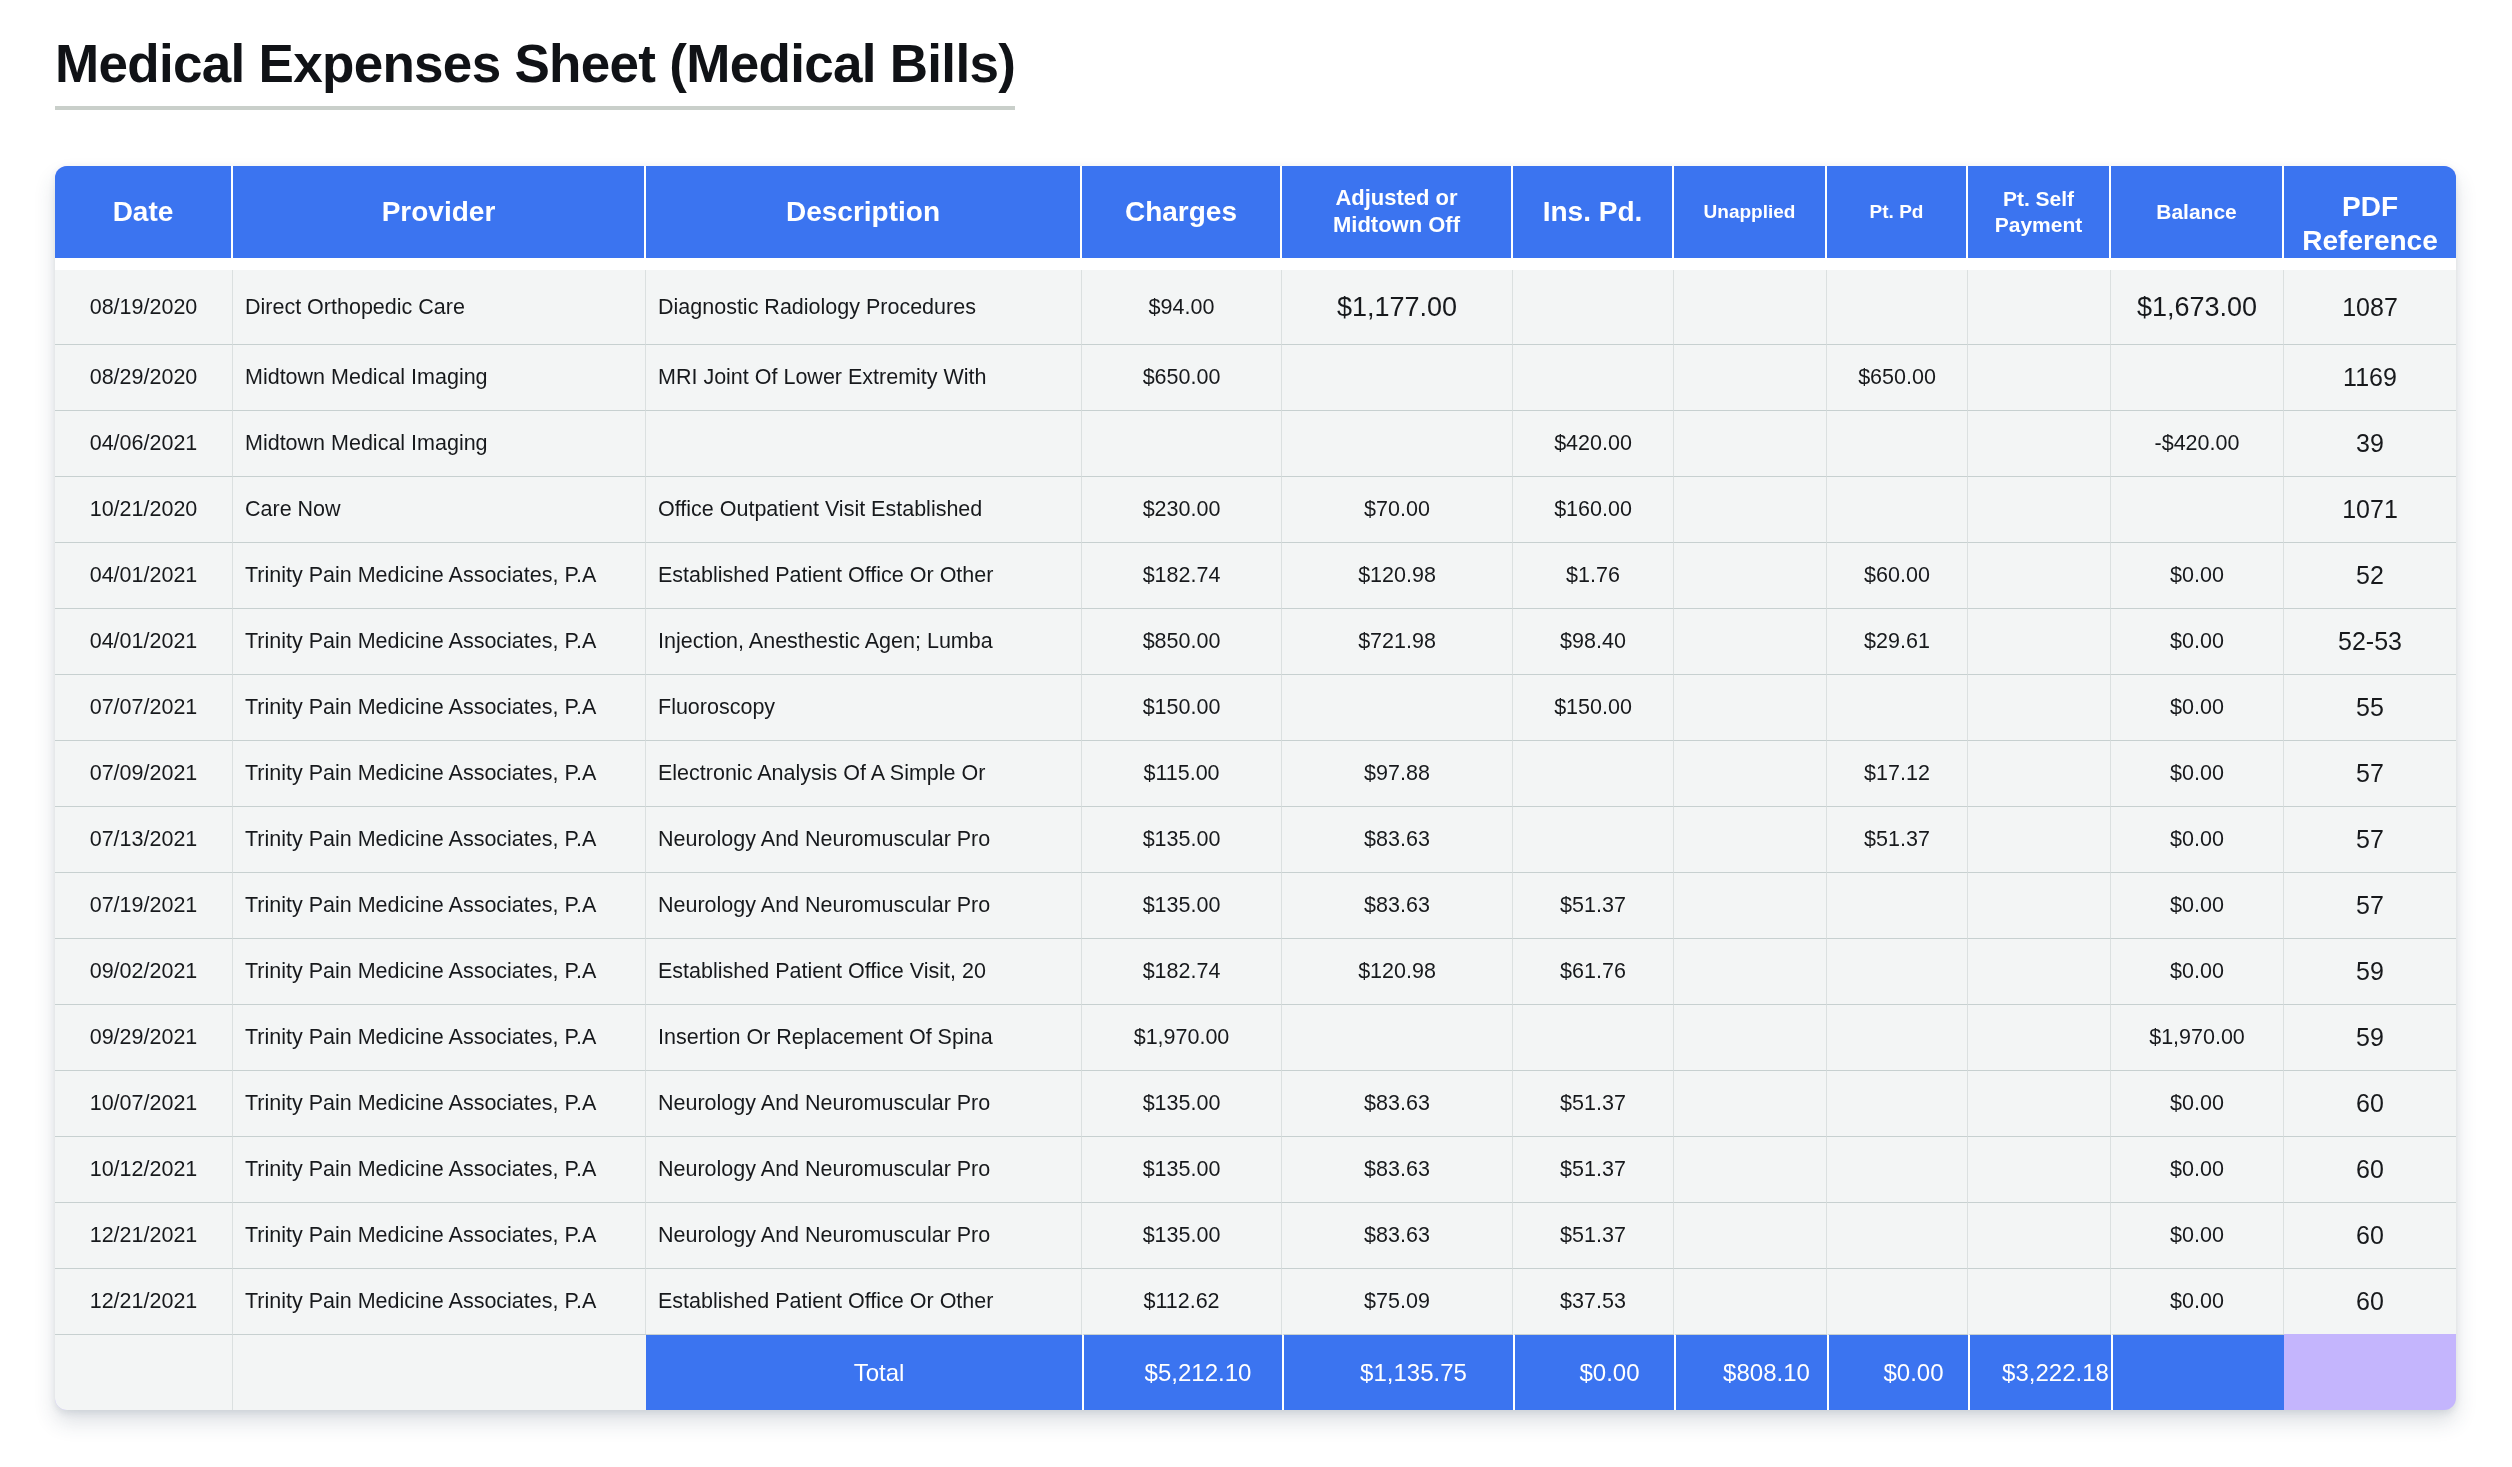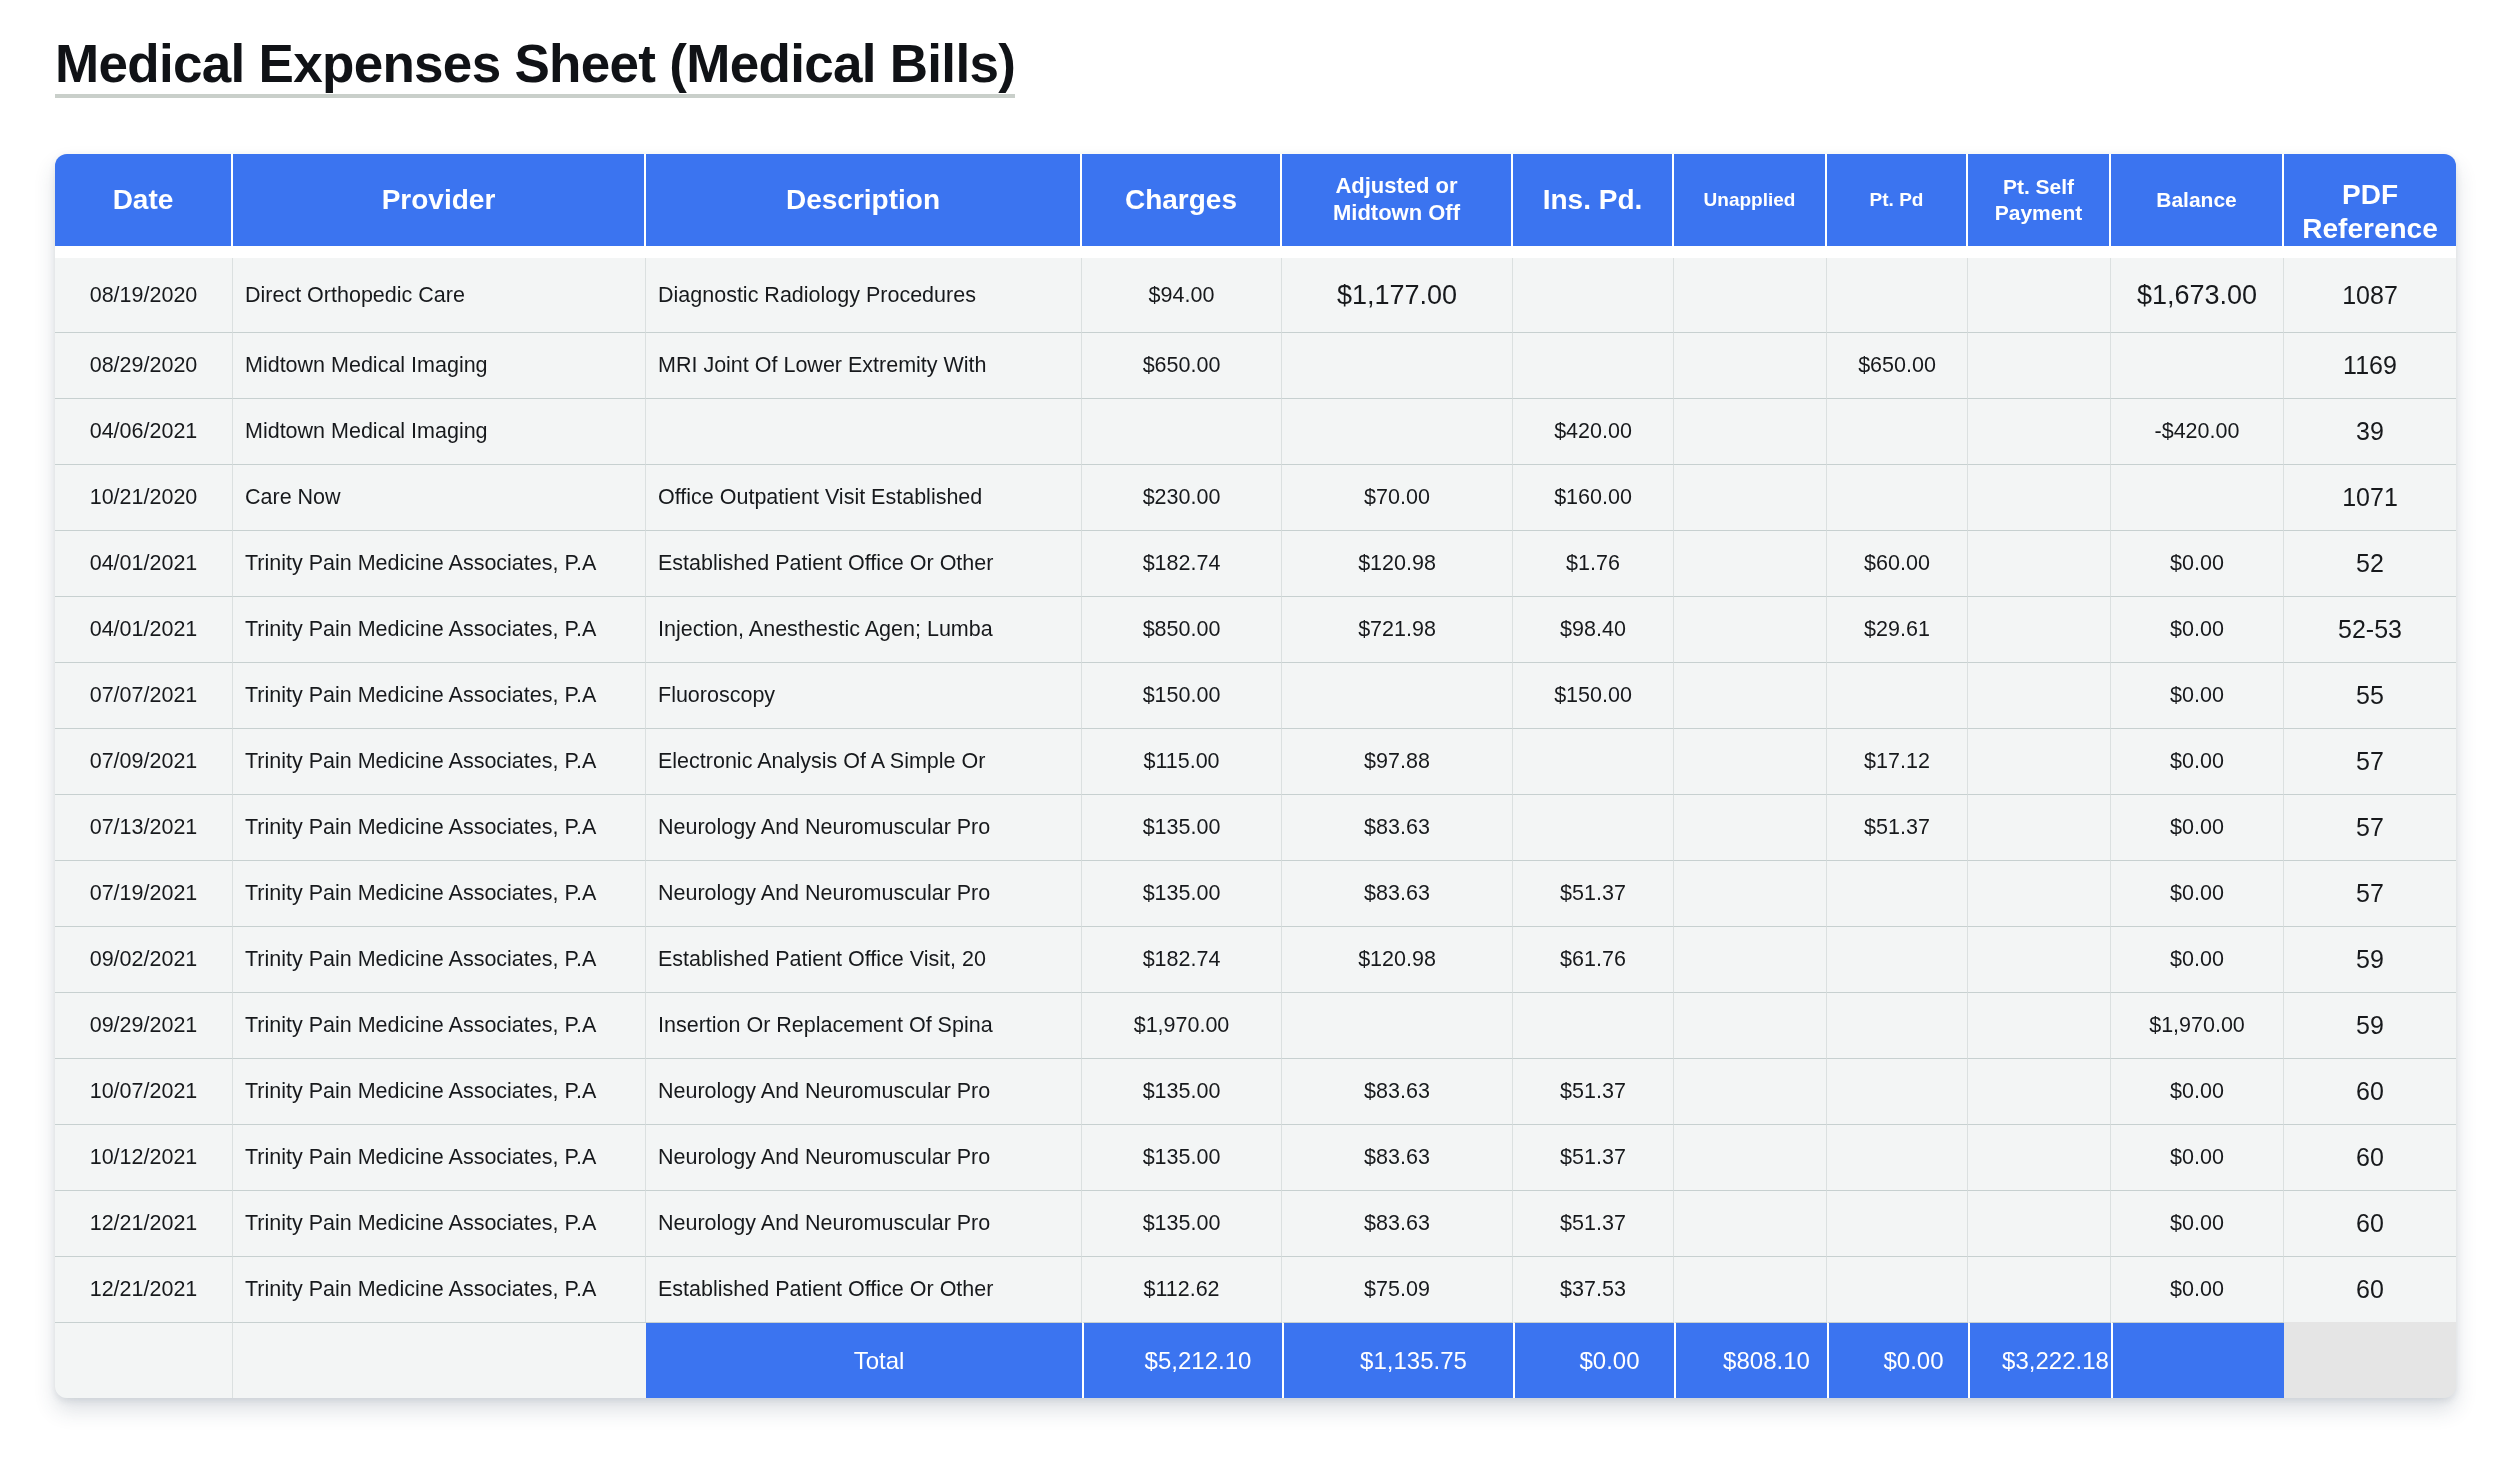"Medical Expenses Sheet (Medical Bills)" h1.page-title { padding-bottom: none -> 12px }
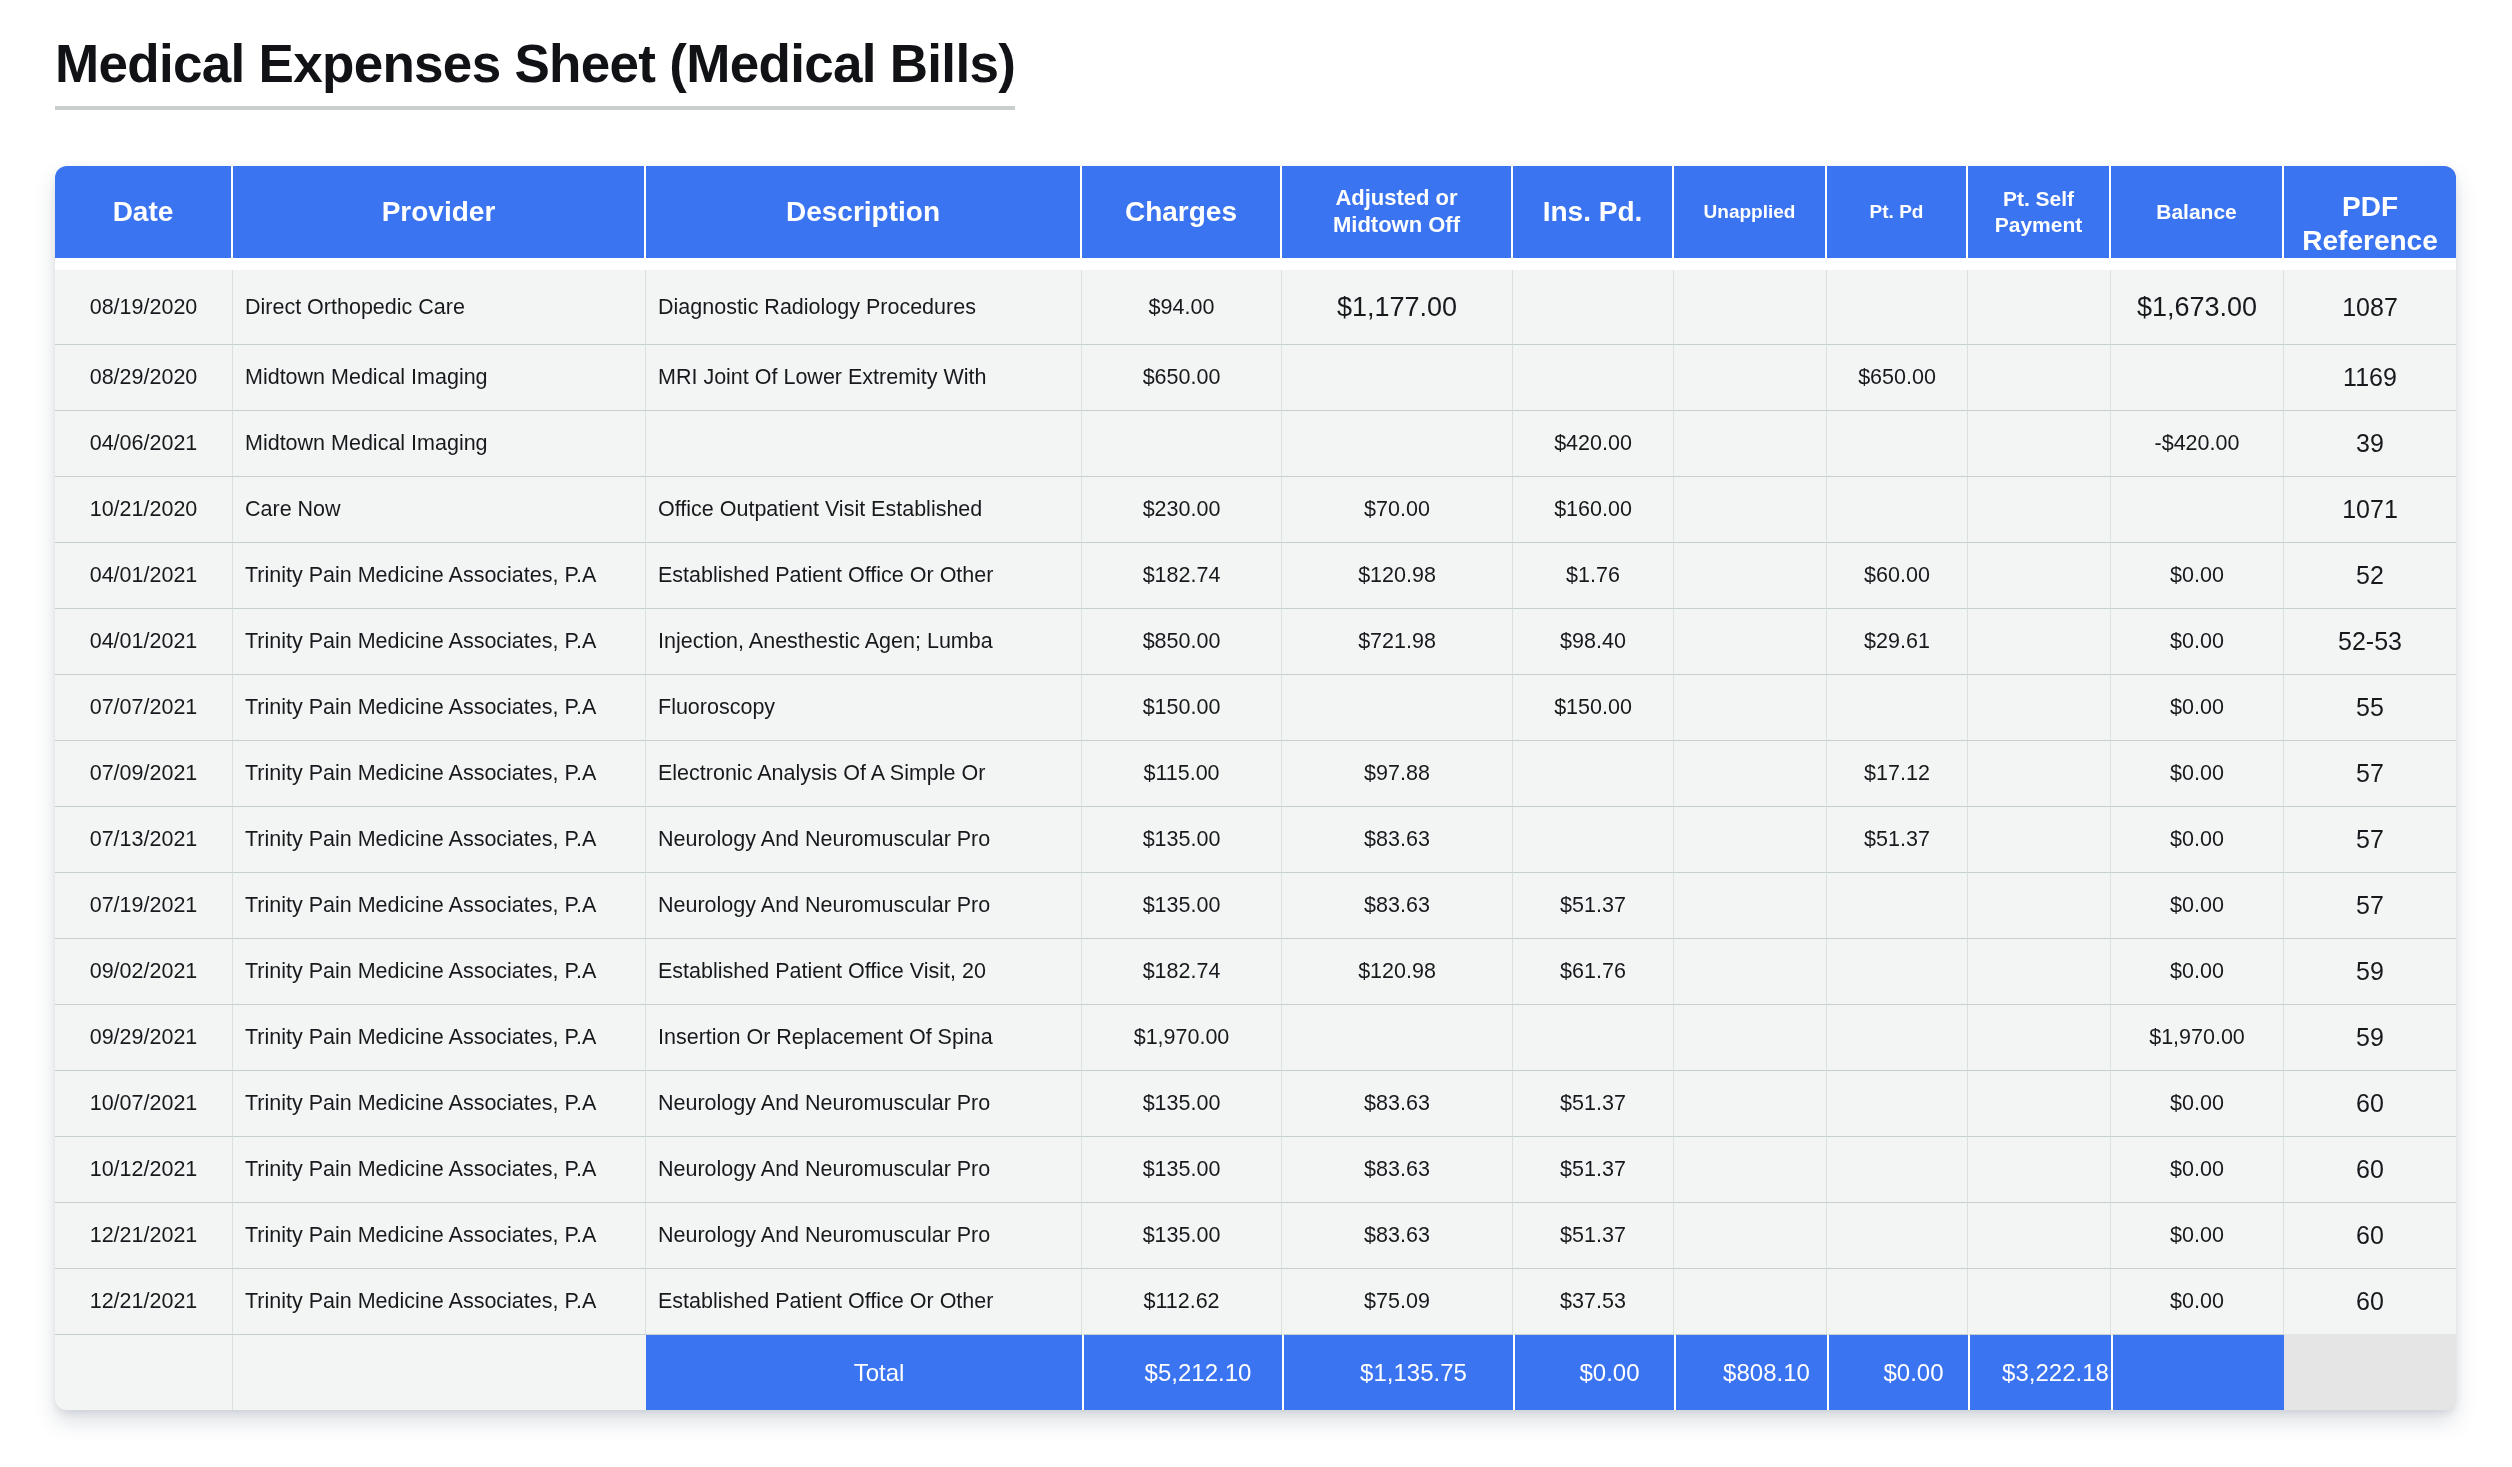"Date" .card { background: #e5e5e5 -> #c4b5fd }
